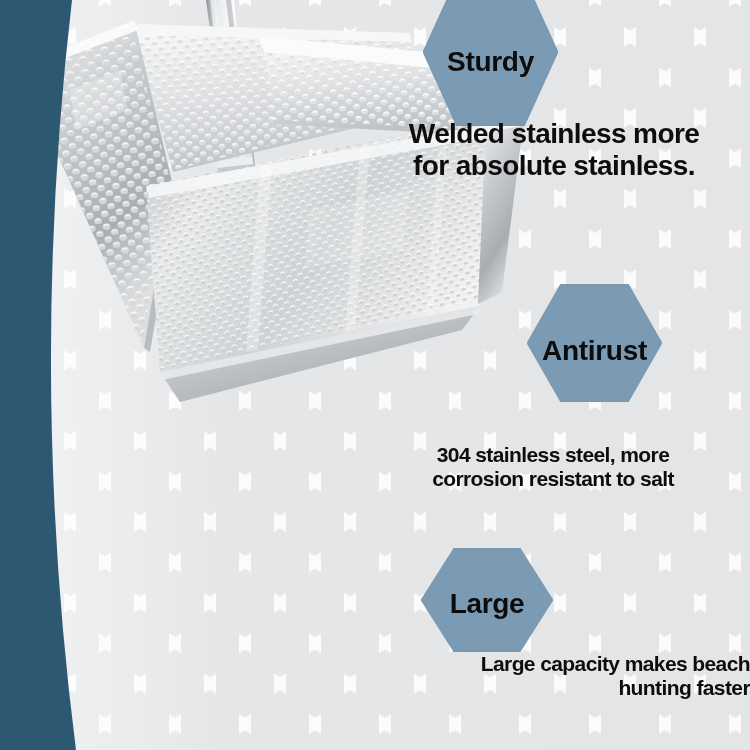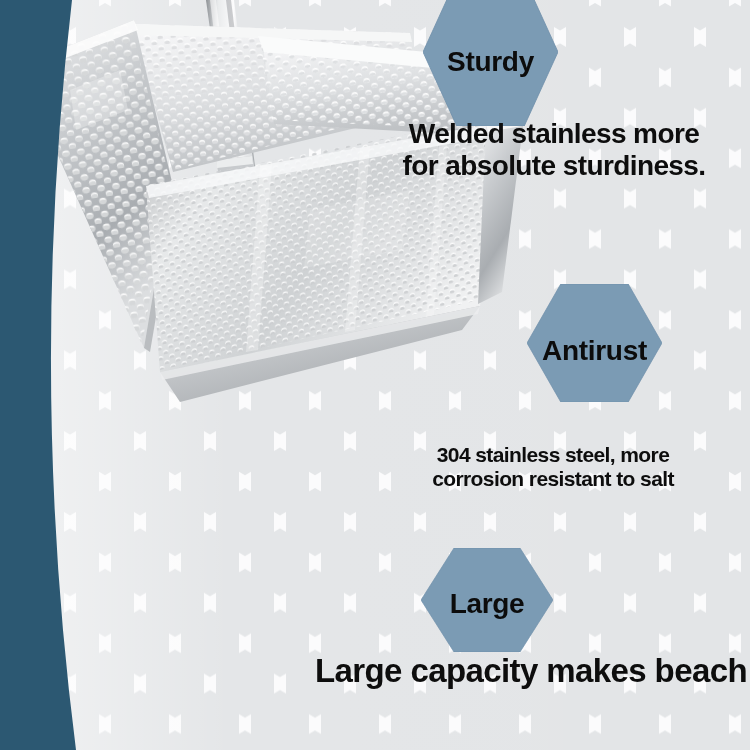"for absolute sturdiness." div { text: sturdiness -> stainless }
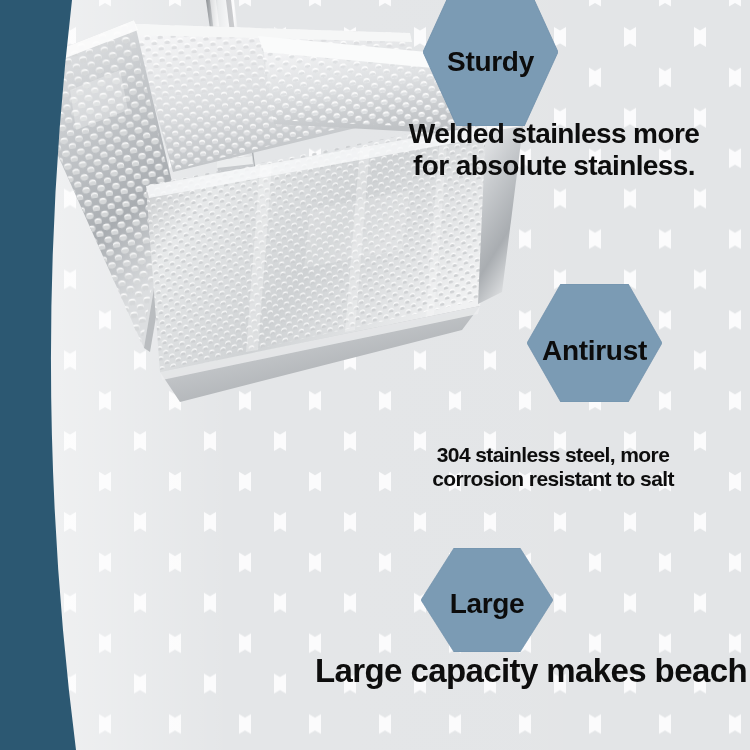"Large capacity makes beach" .caption-3 { font-size: 33px -> 21px; text-align: center -> right }
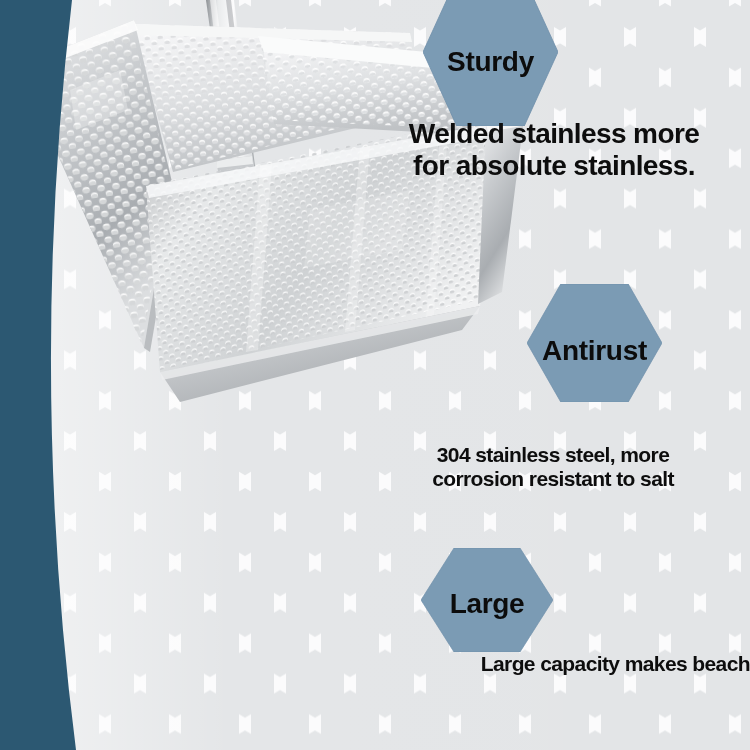"hunting faster" div { html: none -> <div>hunting faster</div> }
